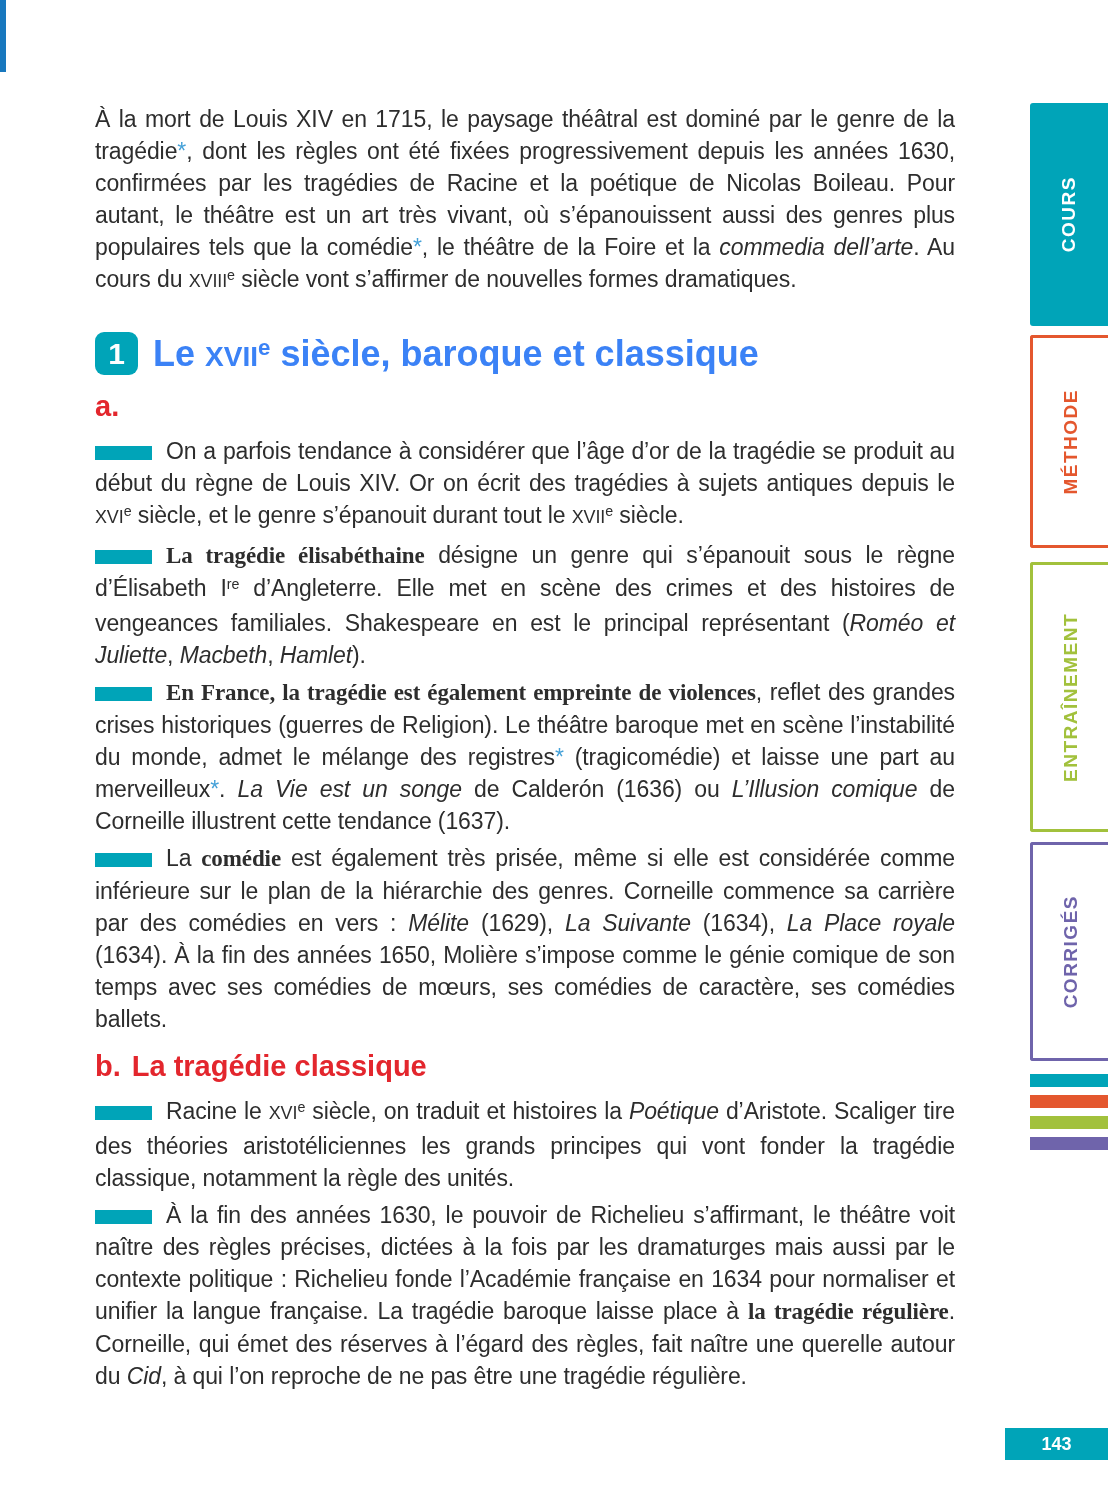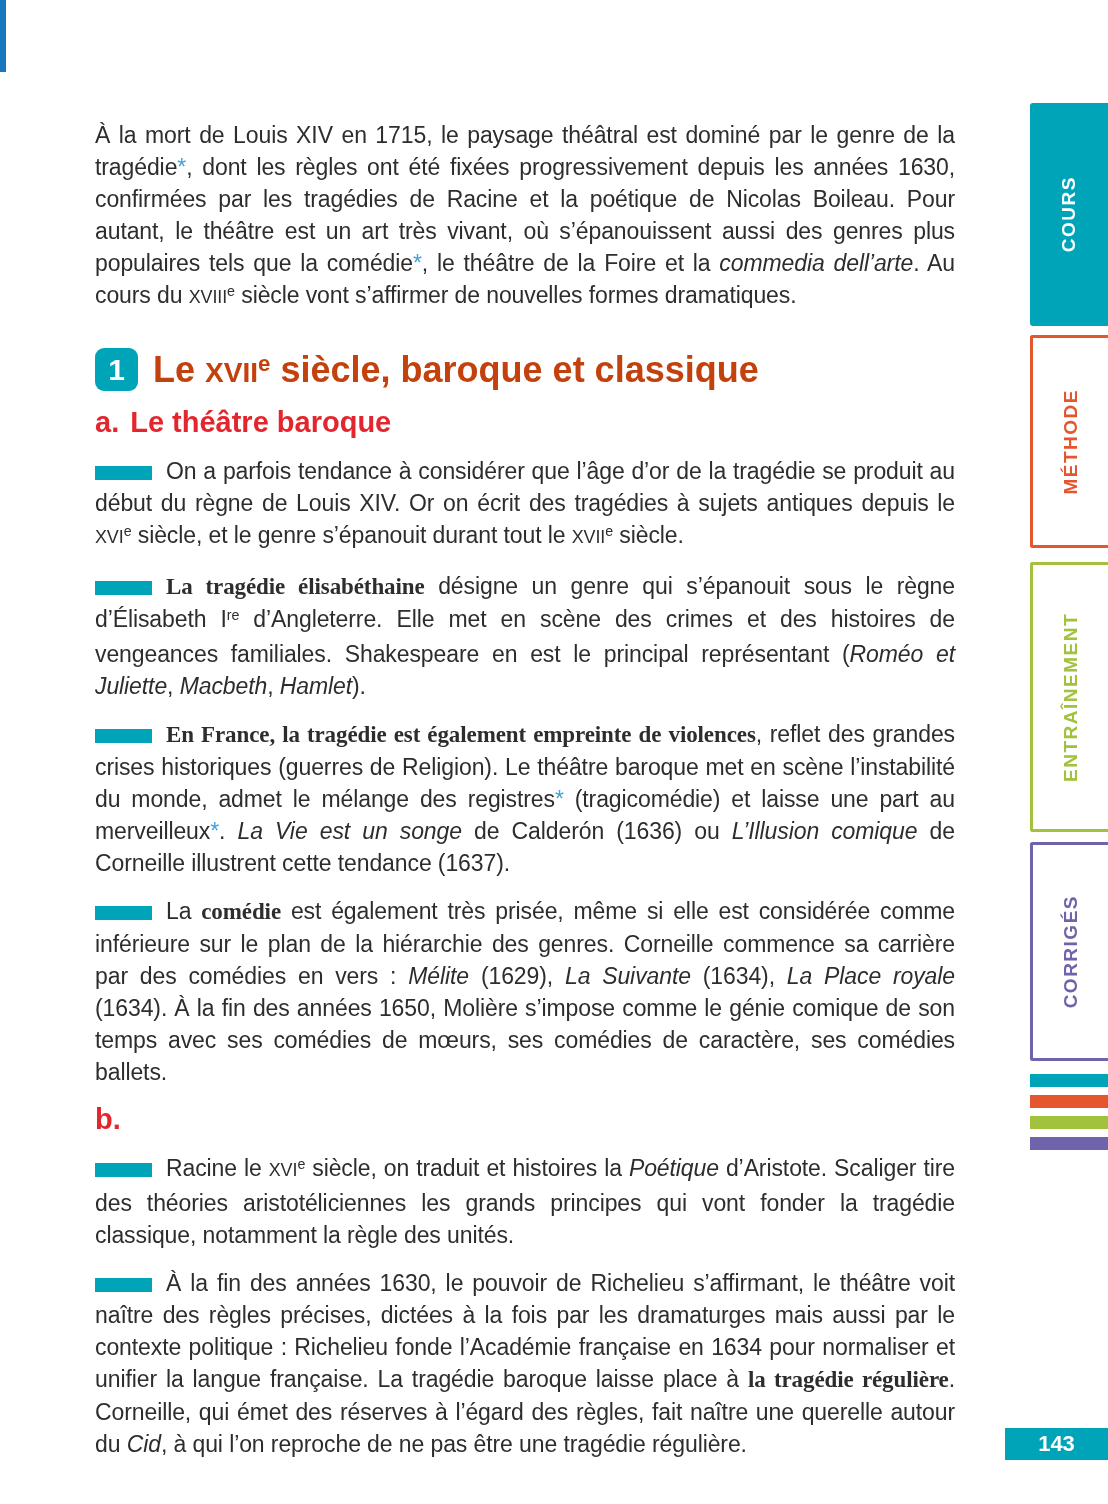"À la mort de Louis" .body-text { margin: 16px 0 5px 0 -> 0 0 5px 0 }
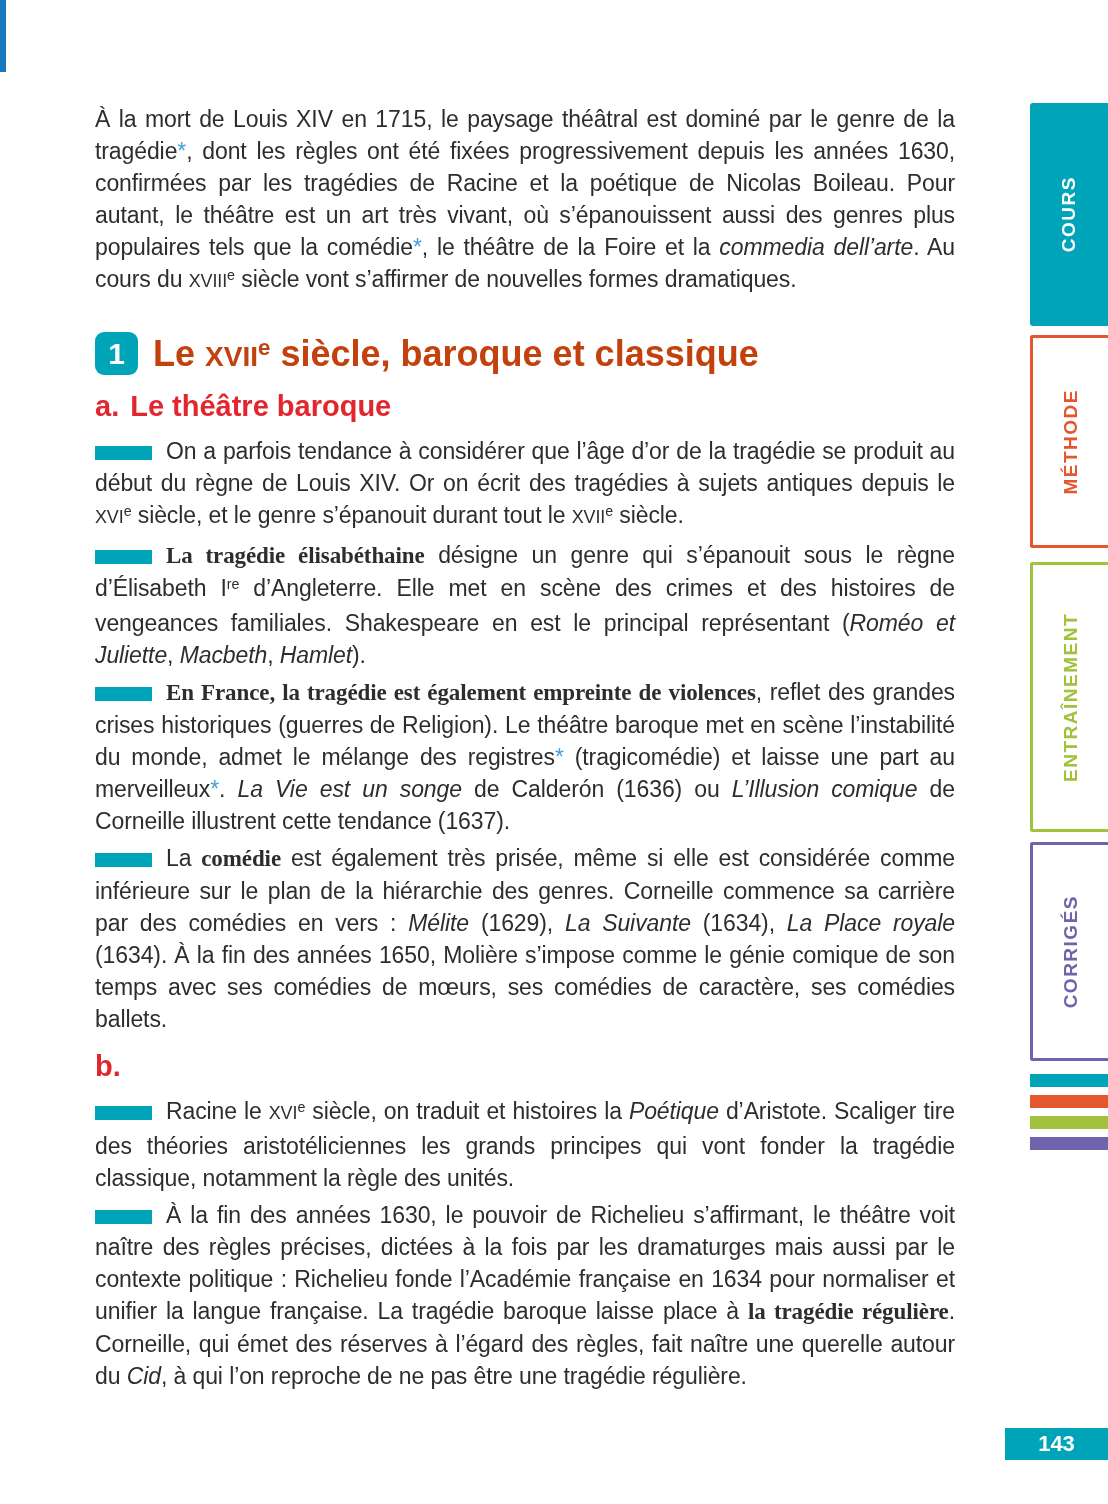"Le XVIIe siècle, baroque et" .h1-title { color: #c2410c -> #3b82f6 }
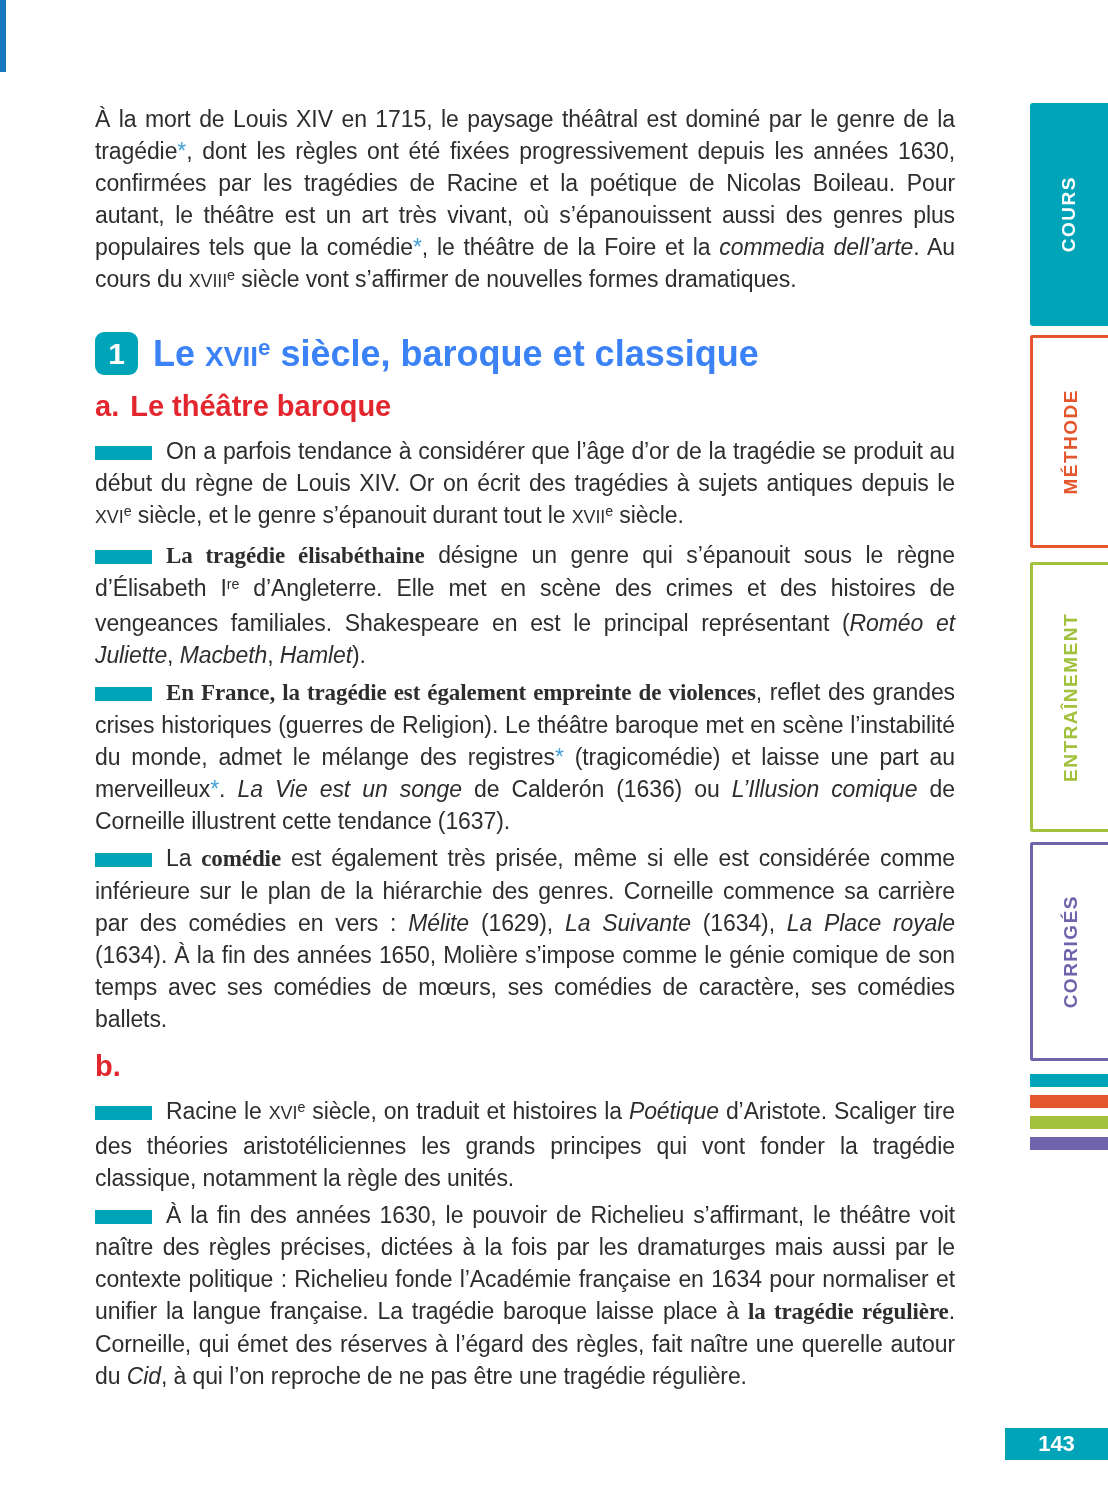"Le théâtre baroque" span { html: <span>Le théâtre baroque</span> -> none }
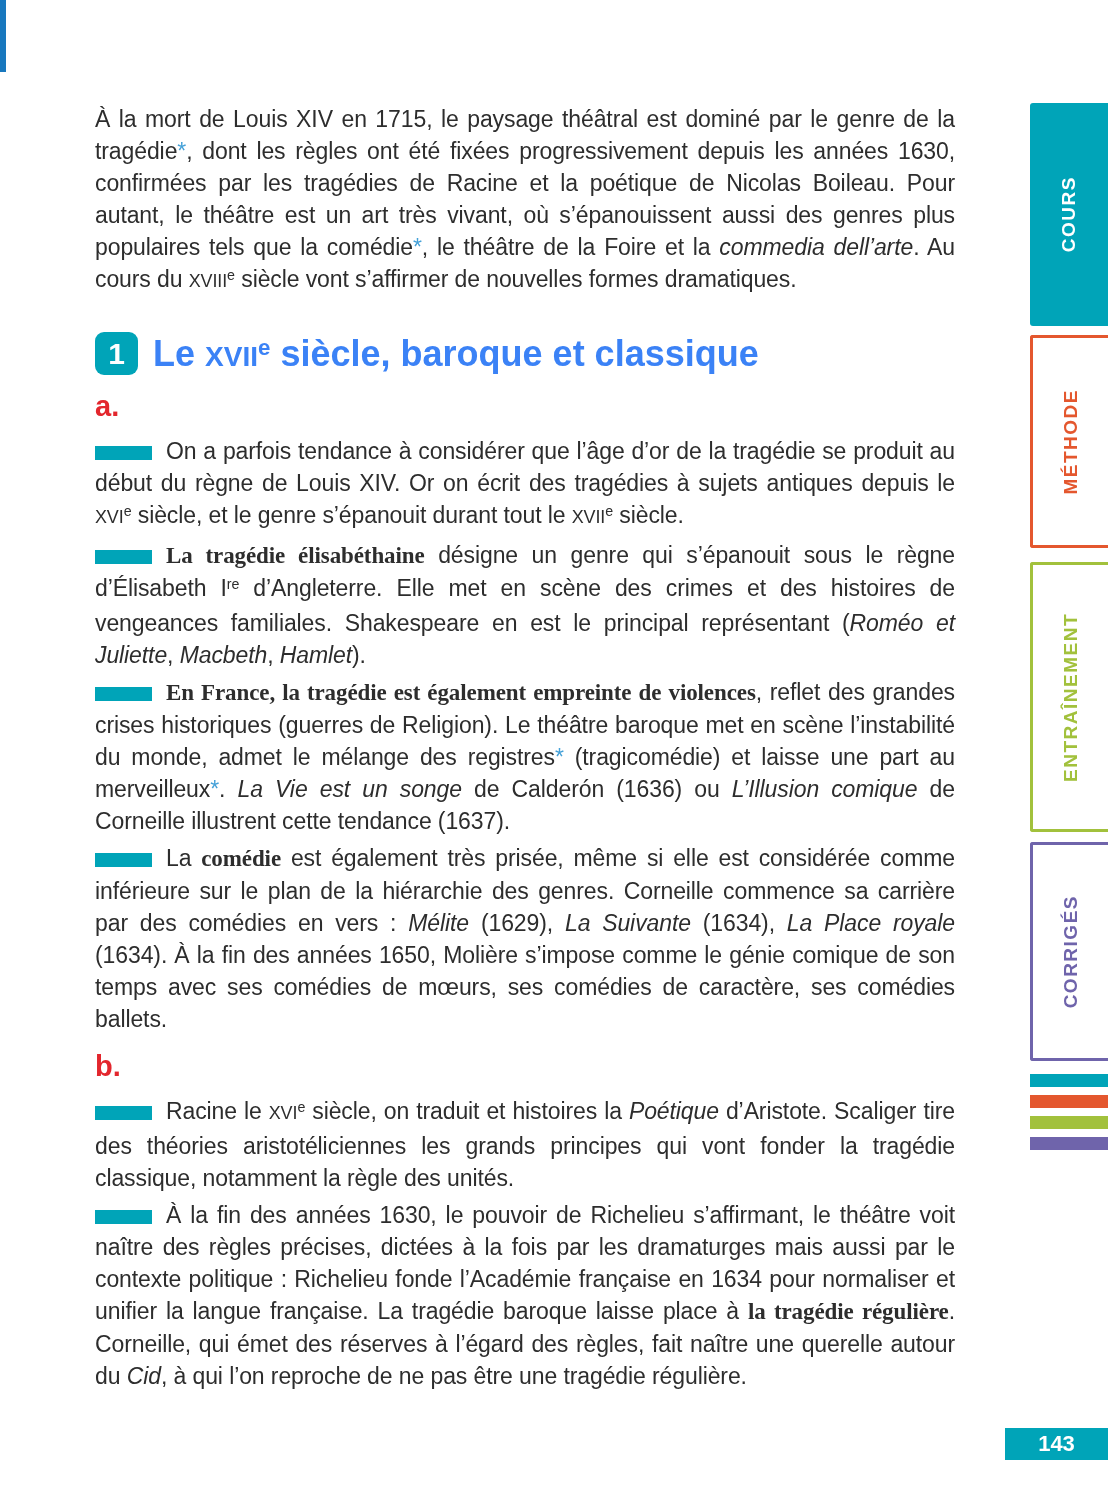"La tragédie classique" span { html: none -> <span>La tragédie classique</span> }
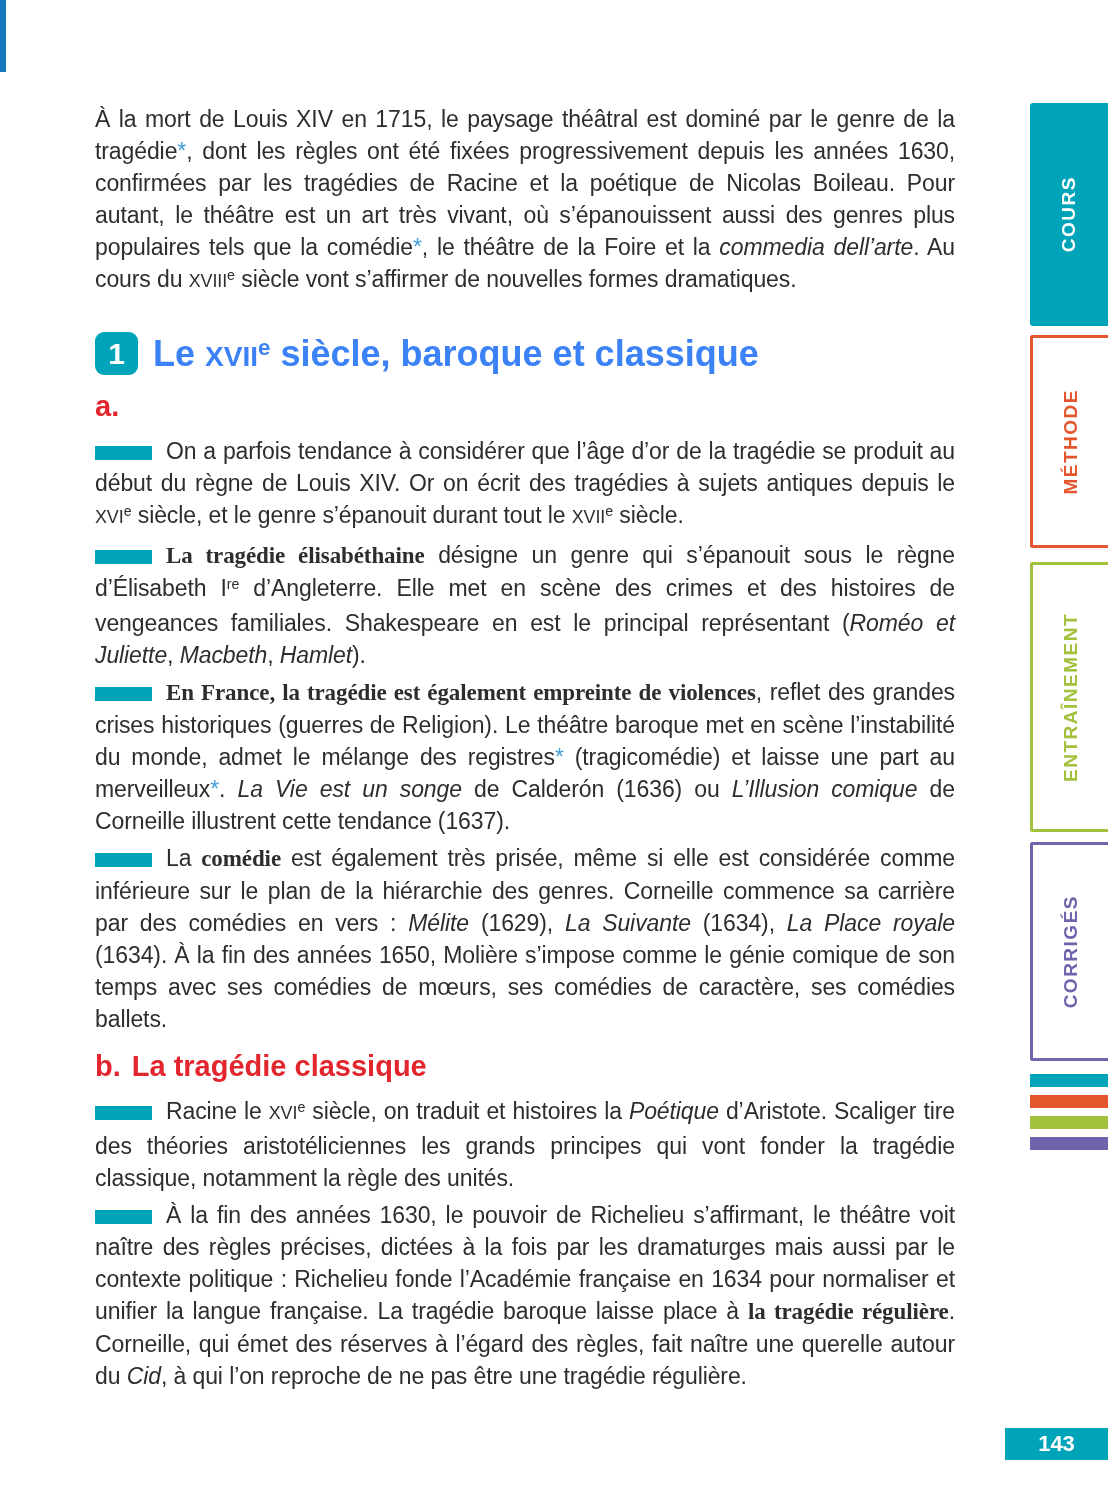"143" .footer-page { font-size: 22px -> 18px }
